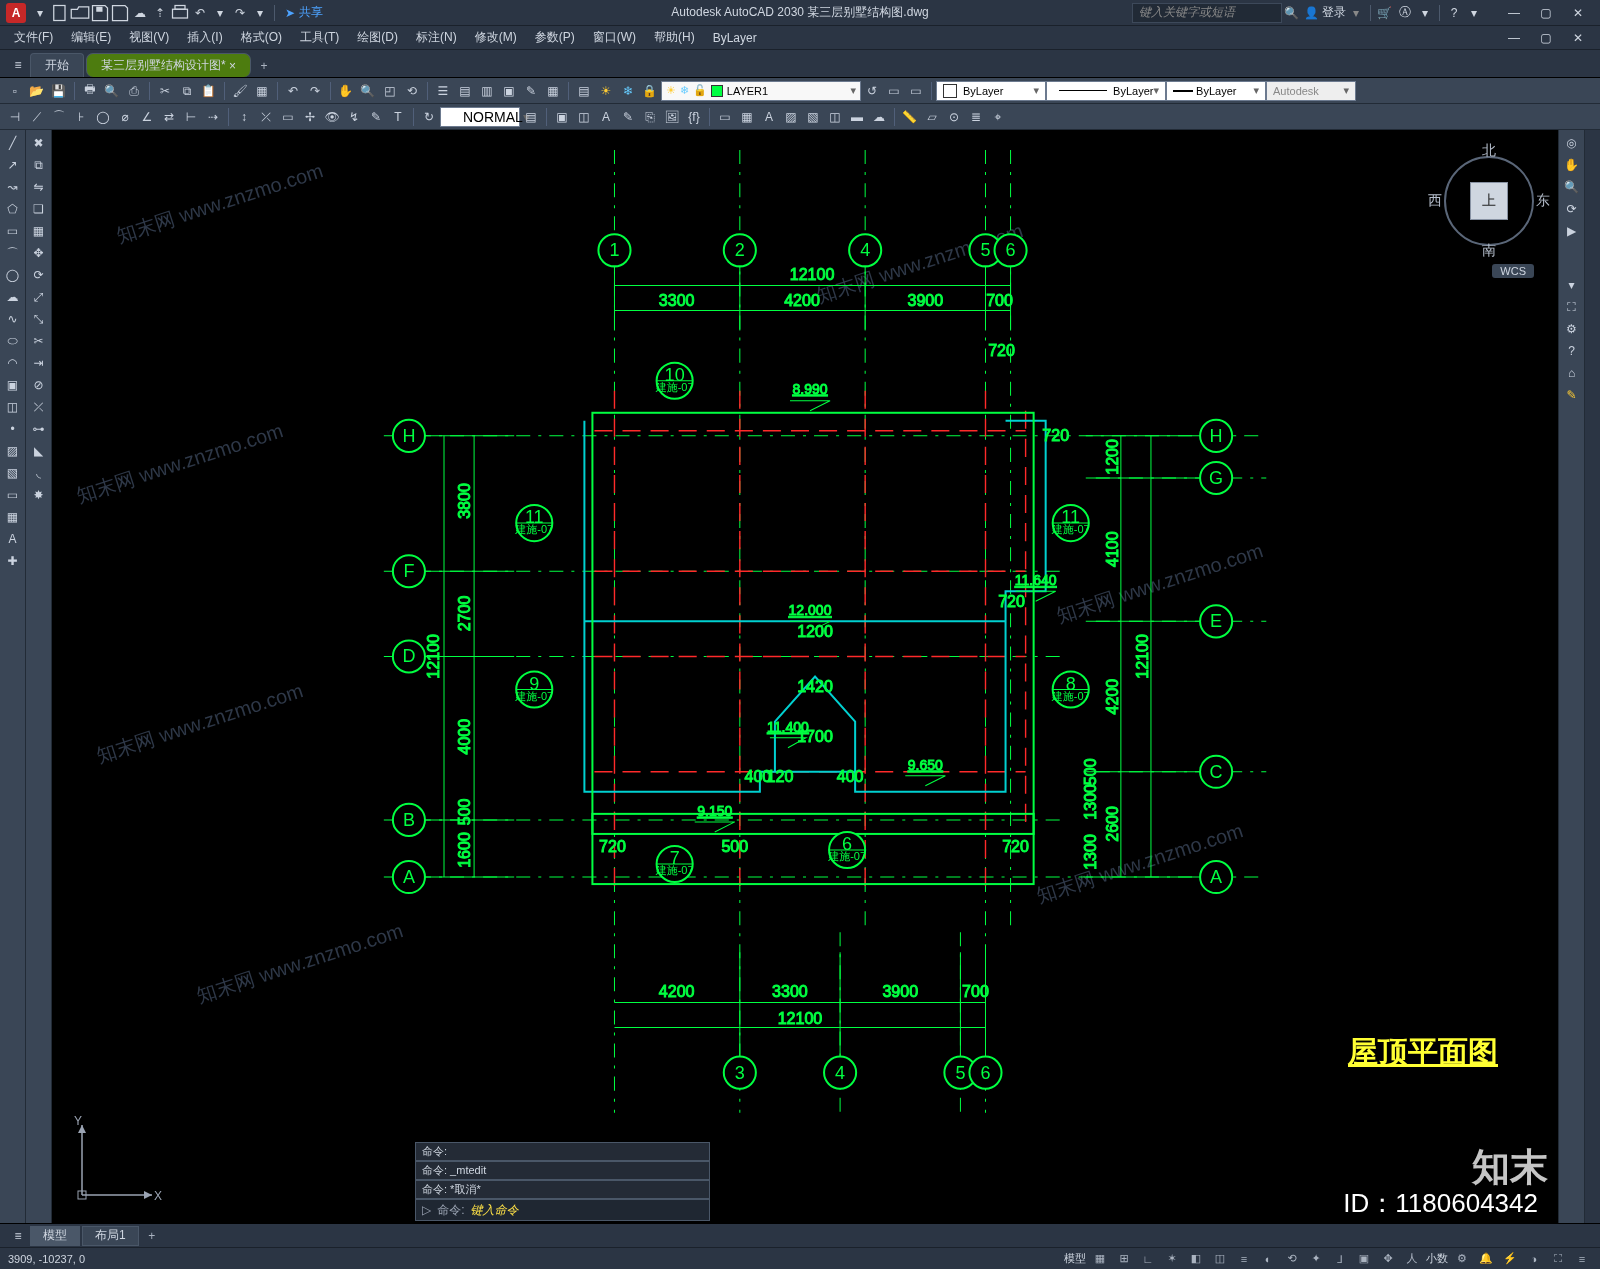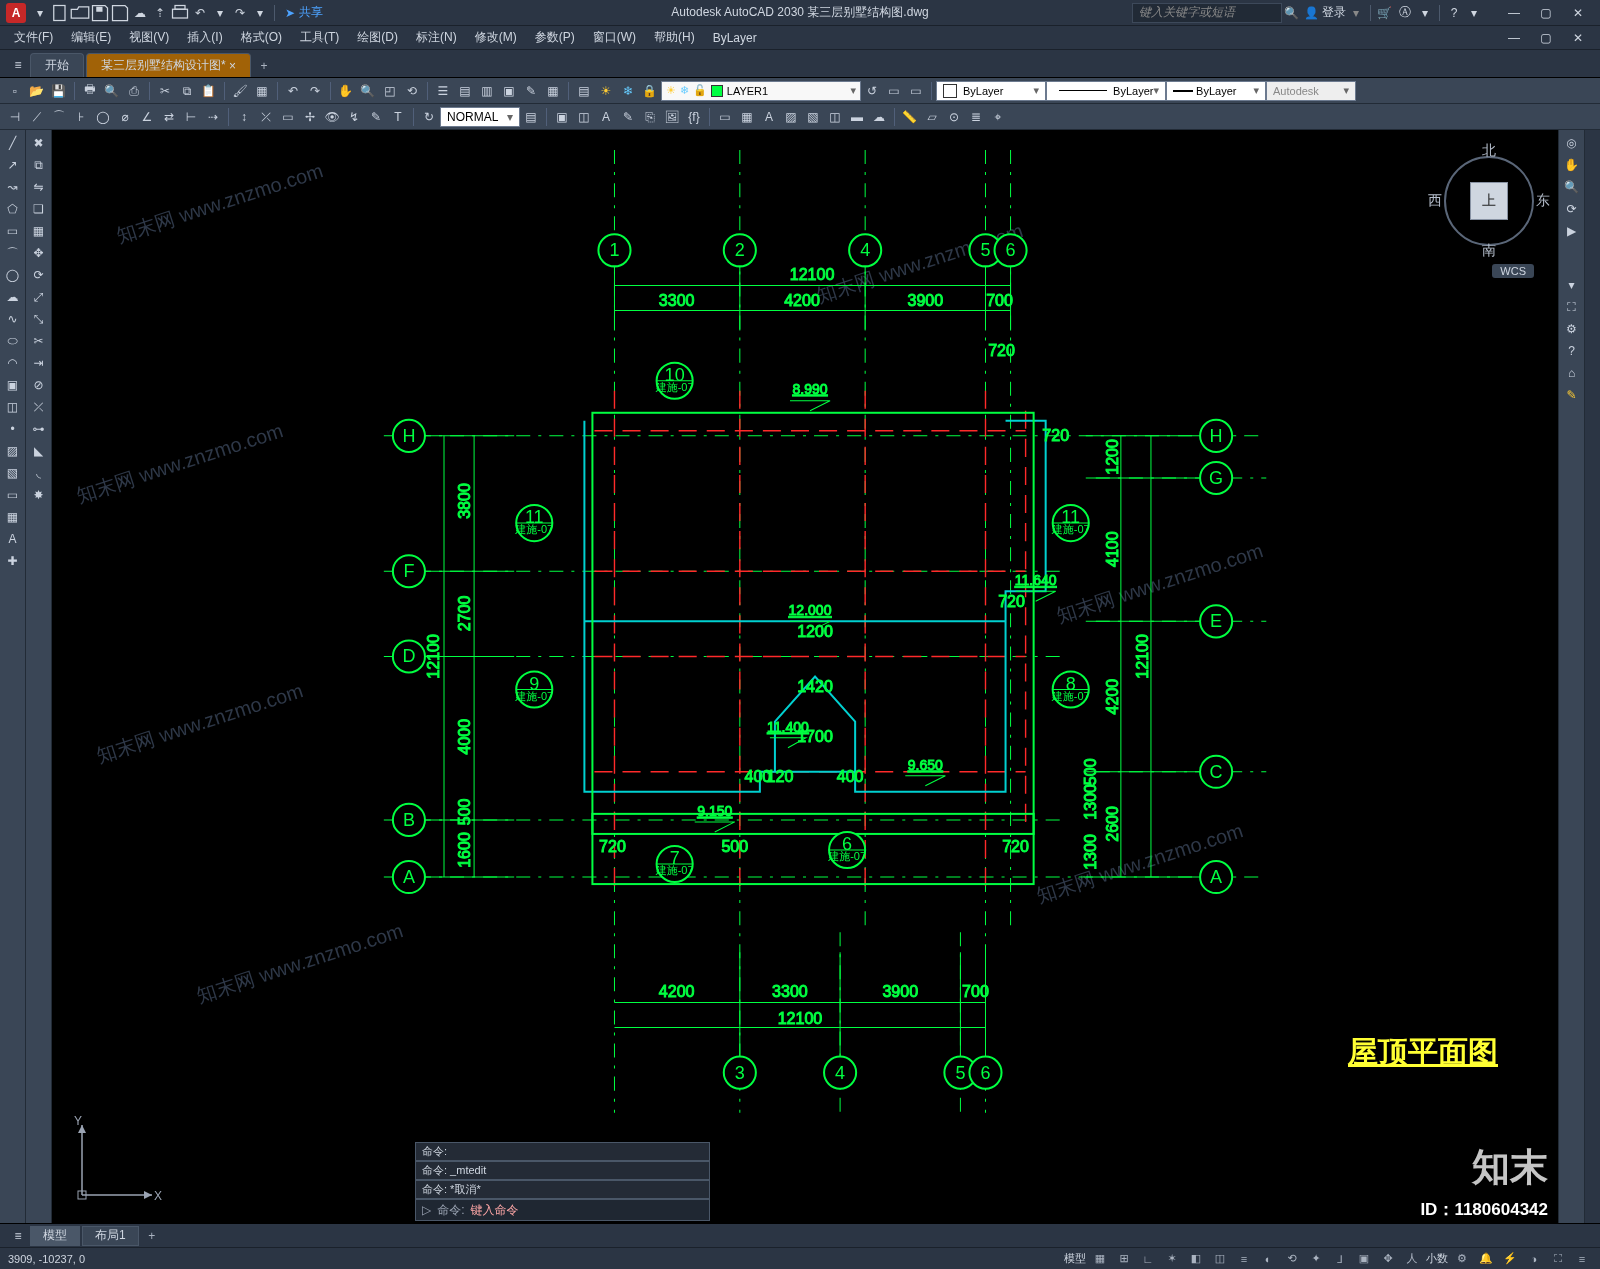"某三层别墅结构设计图*" .doc-tab.active { background: #a16207 -> #4d7c0f; border-radius: none -> 7px }
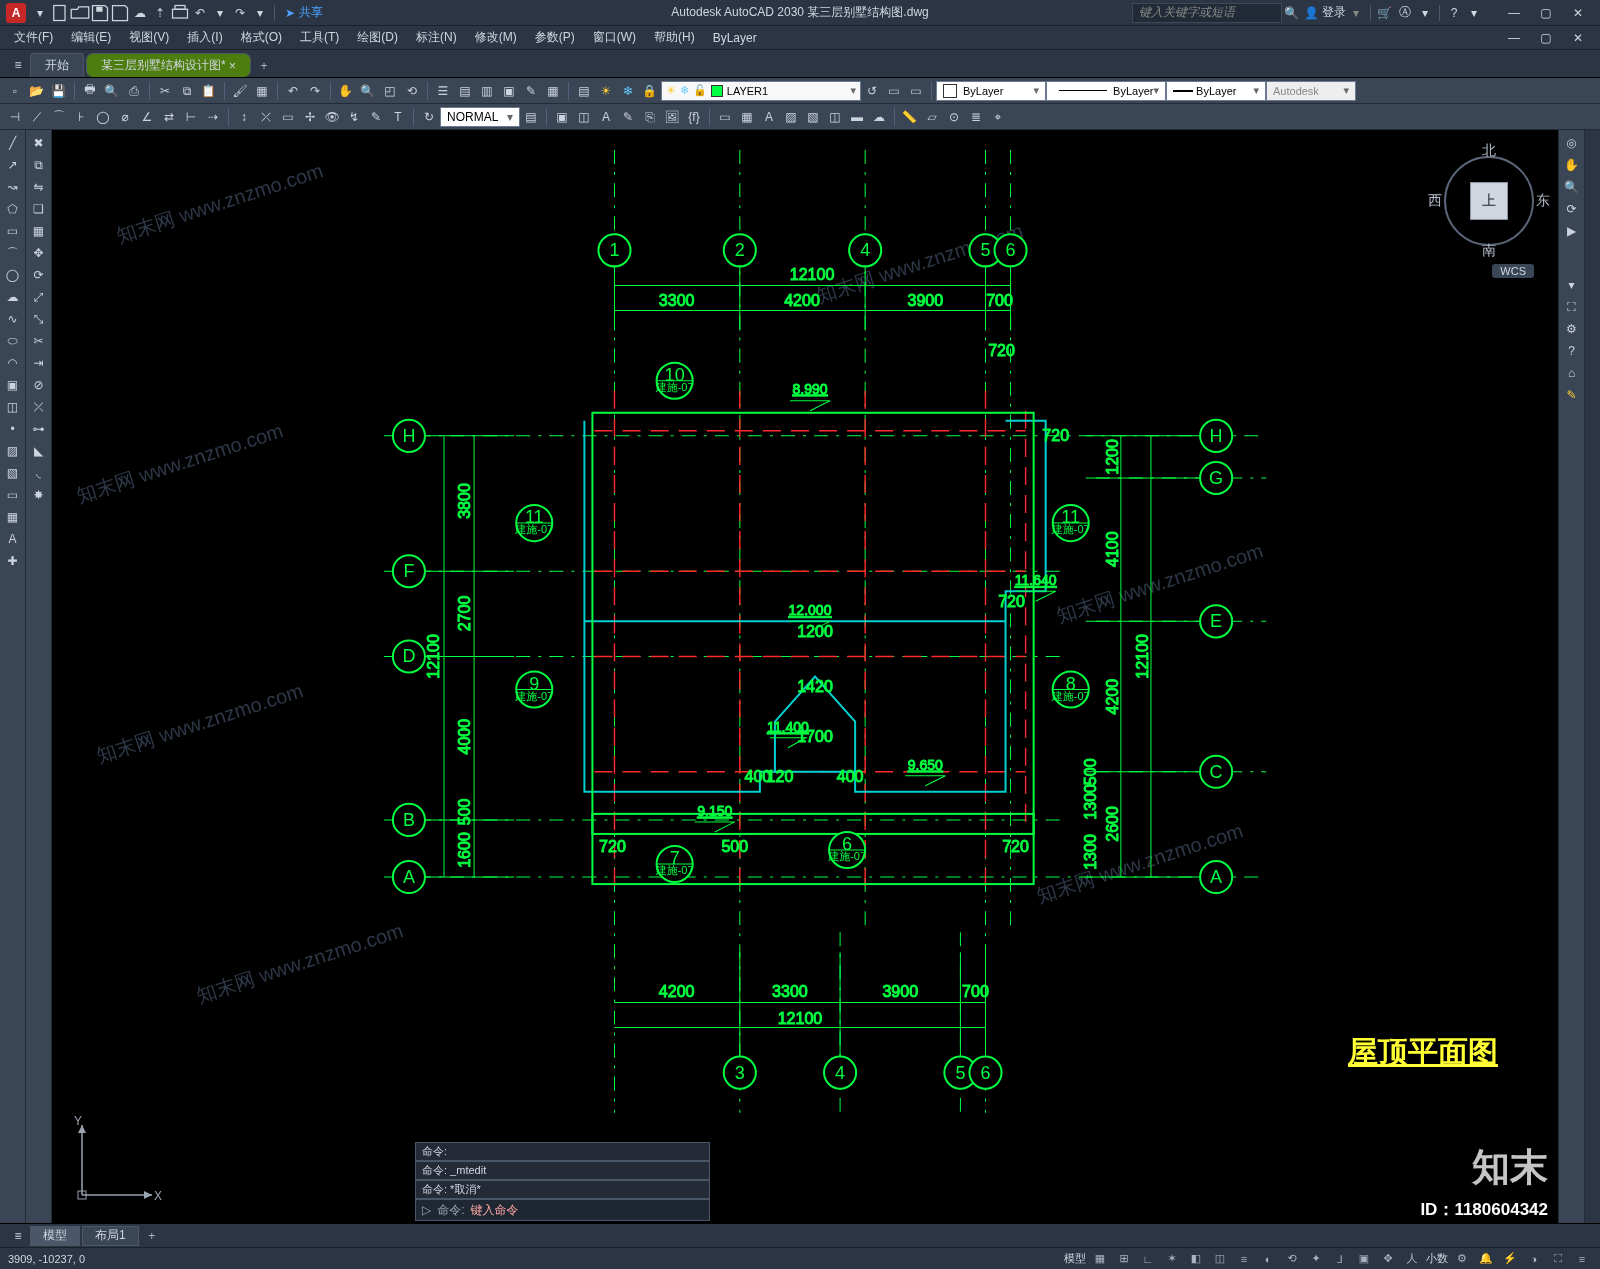"NORMAL" .text-style { font-size: 12px -> 14px; padding: 0 6px -> 0 22px }
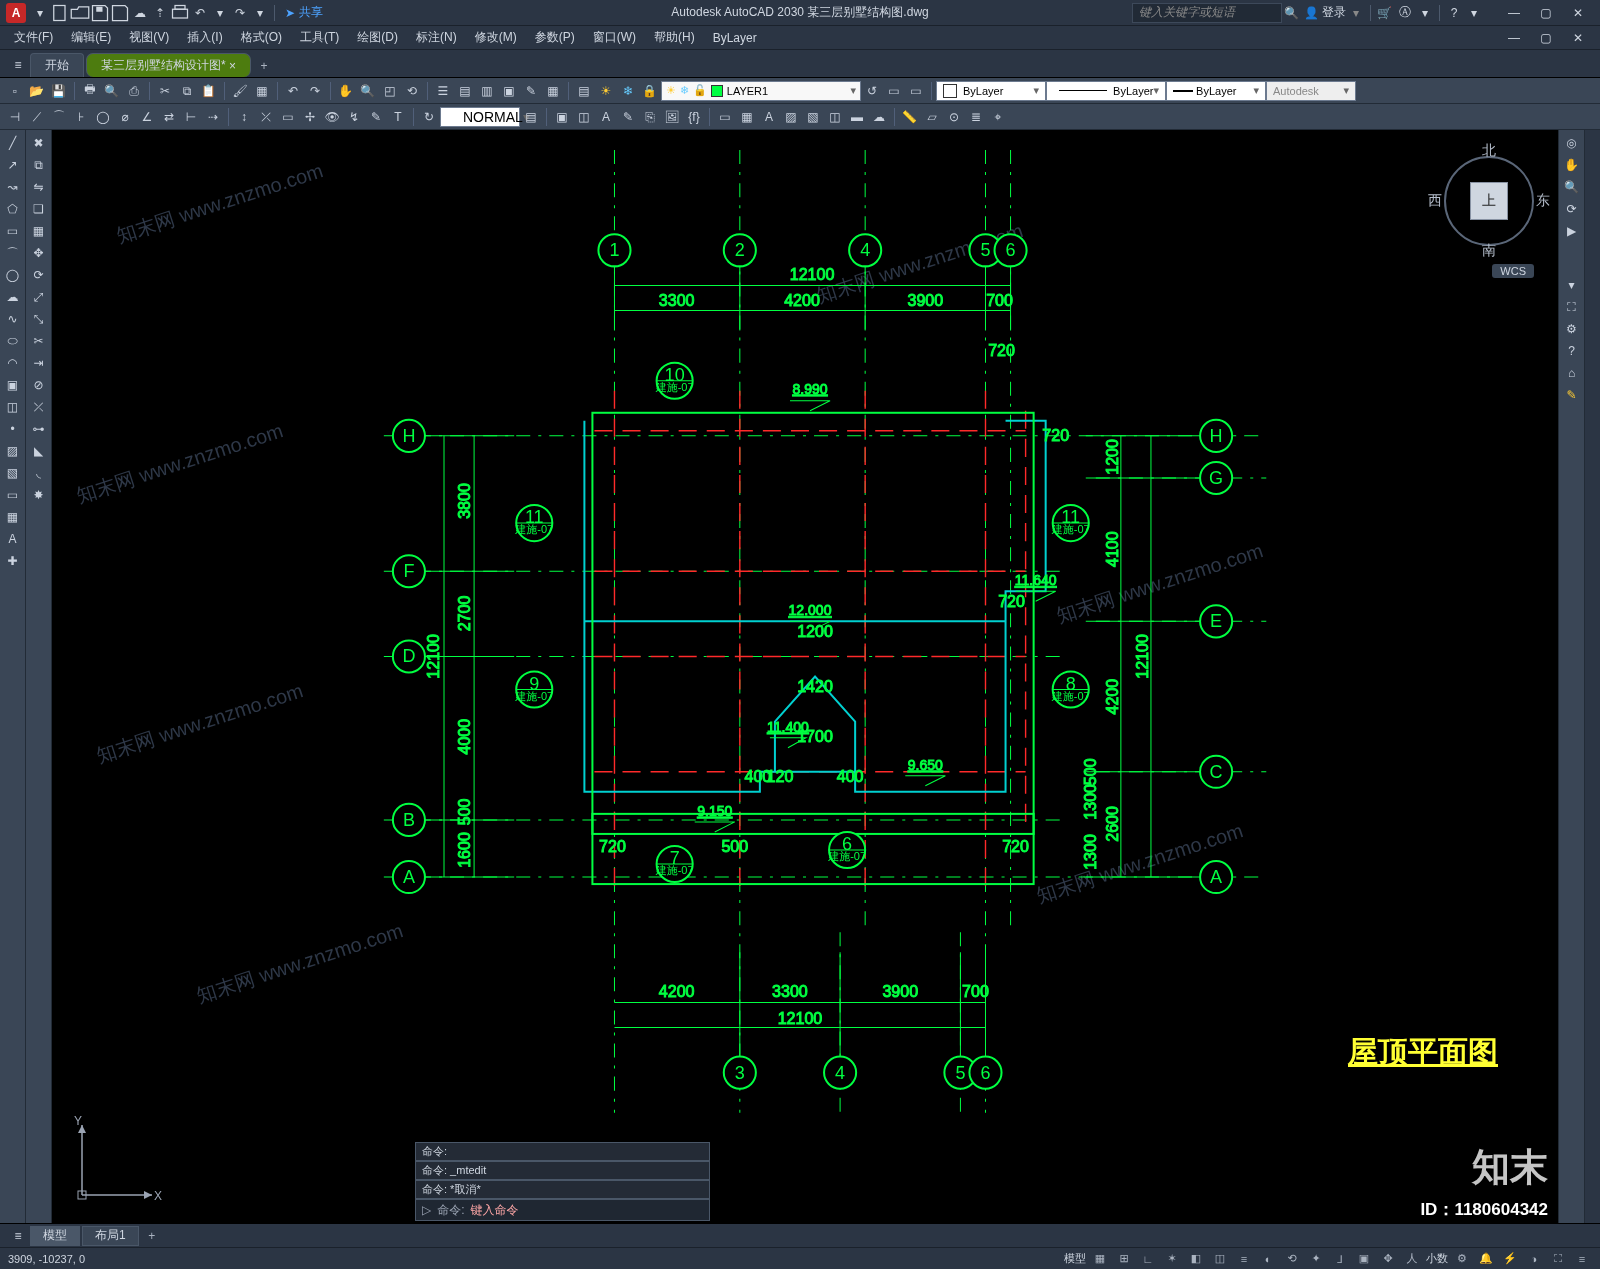"键入命令" span { color: #fca5a5 -> #fde047; font-style: none -> italic }
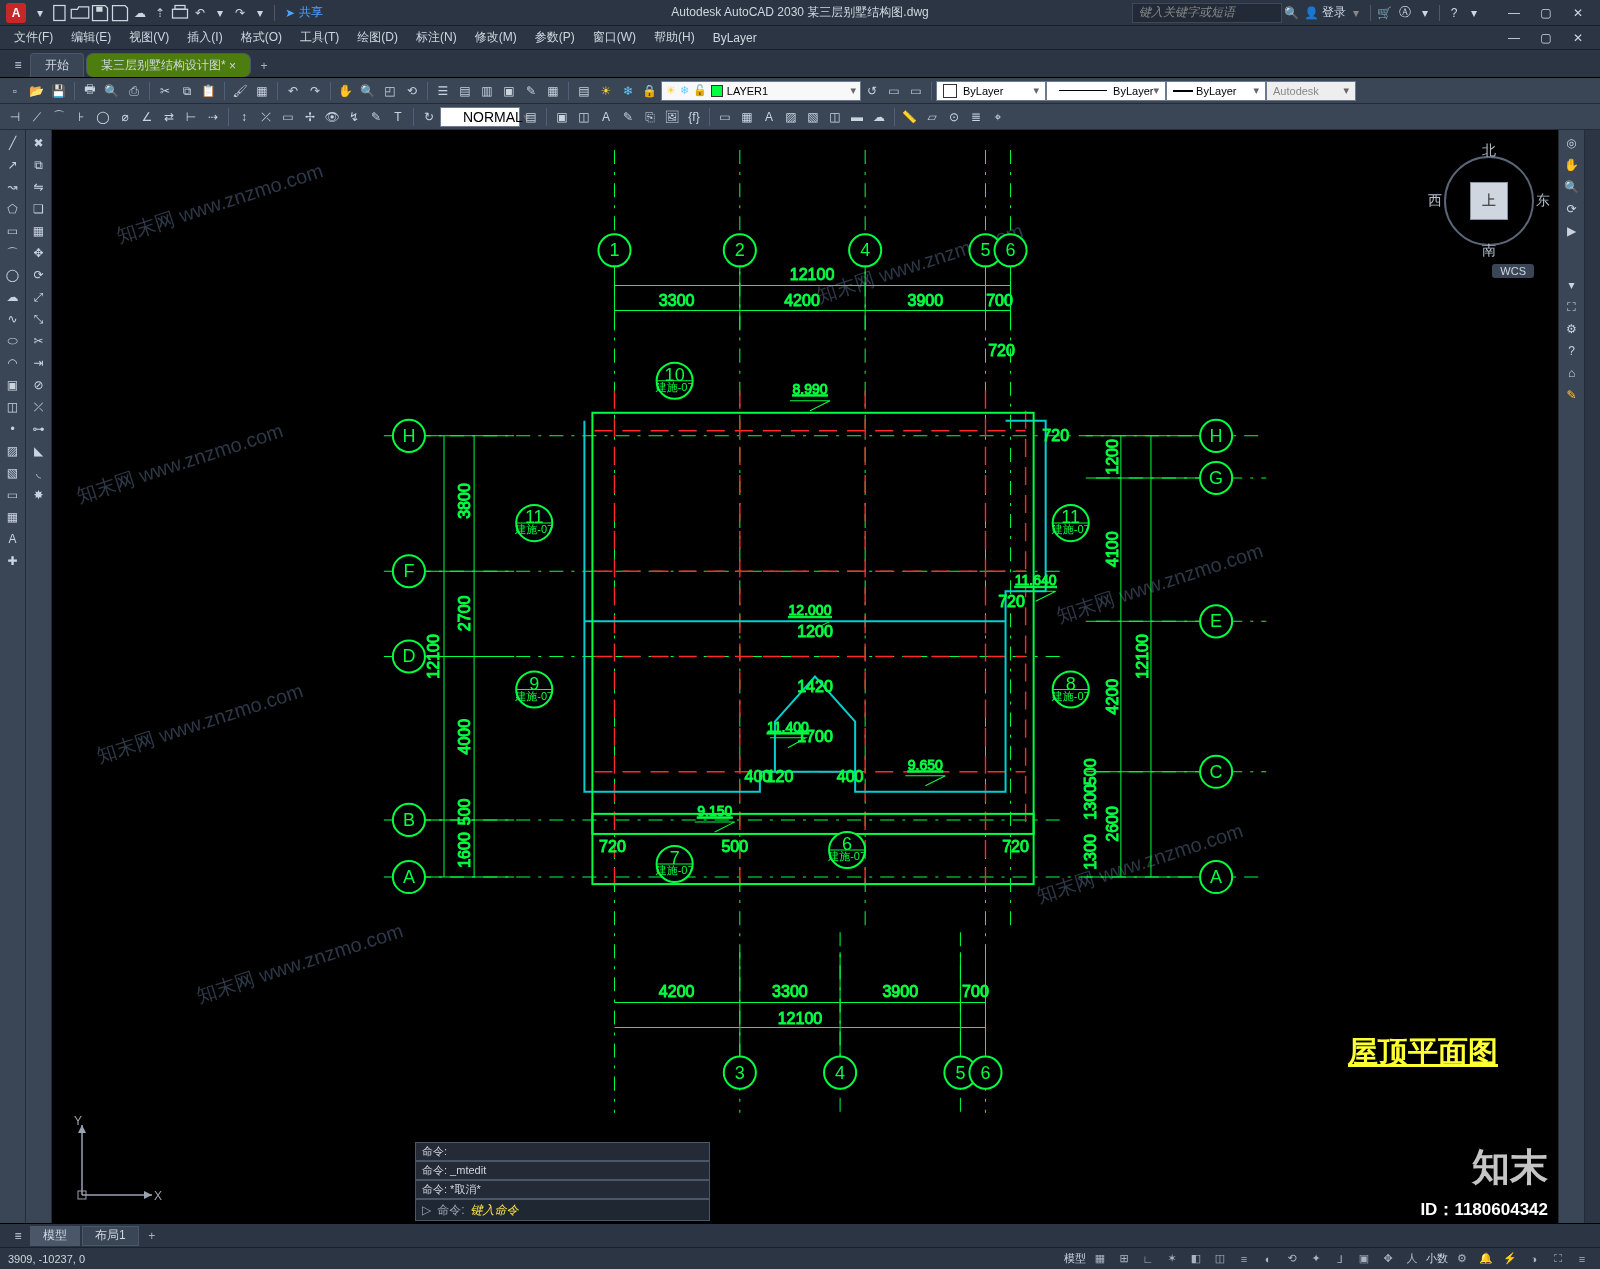"ID：1180604342" .footer-id { font-size: 17px -> 26px; font-weight: 700 -> 400; right: 10px -> 20px }
